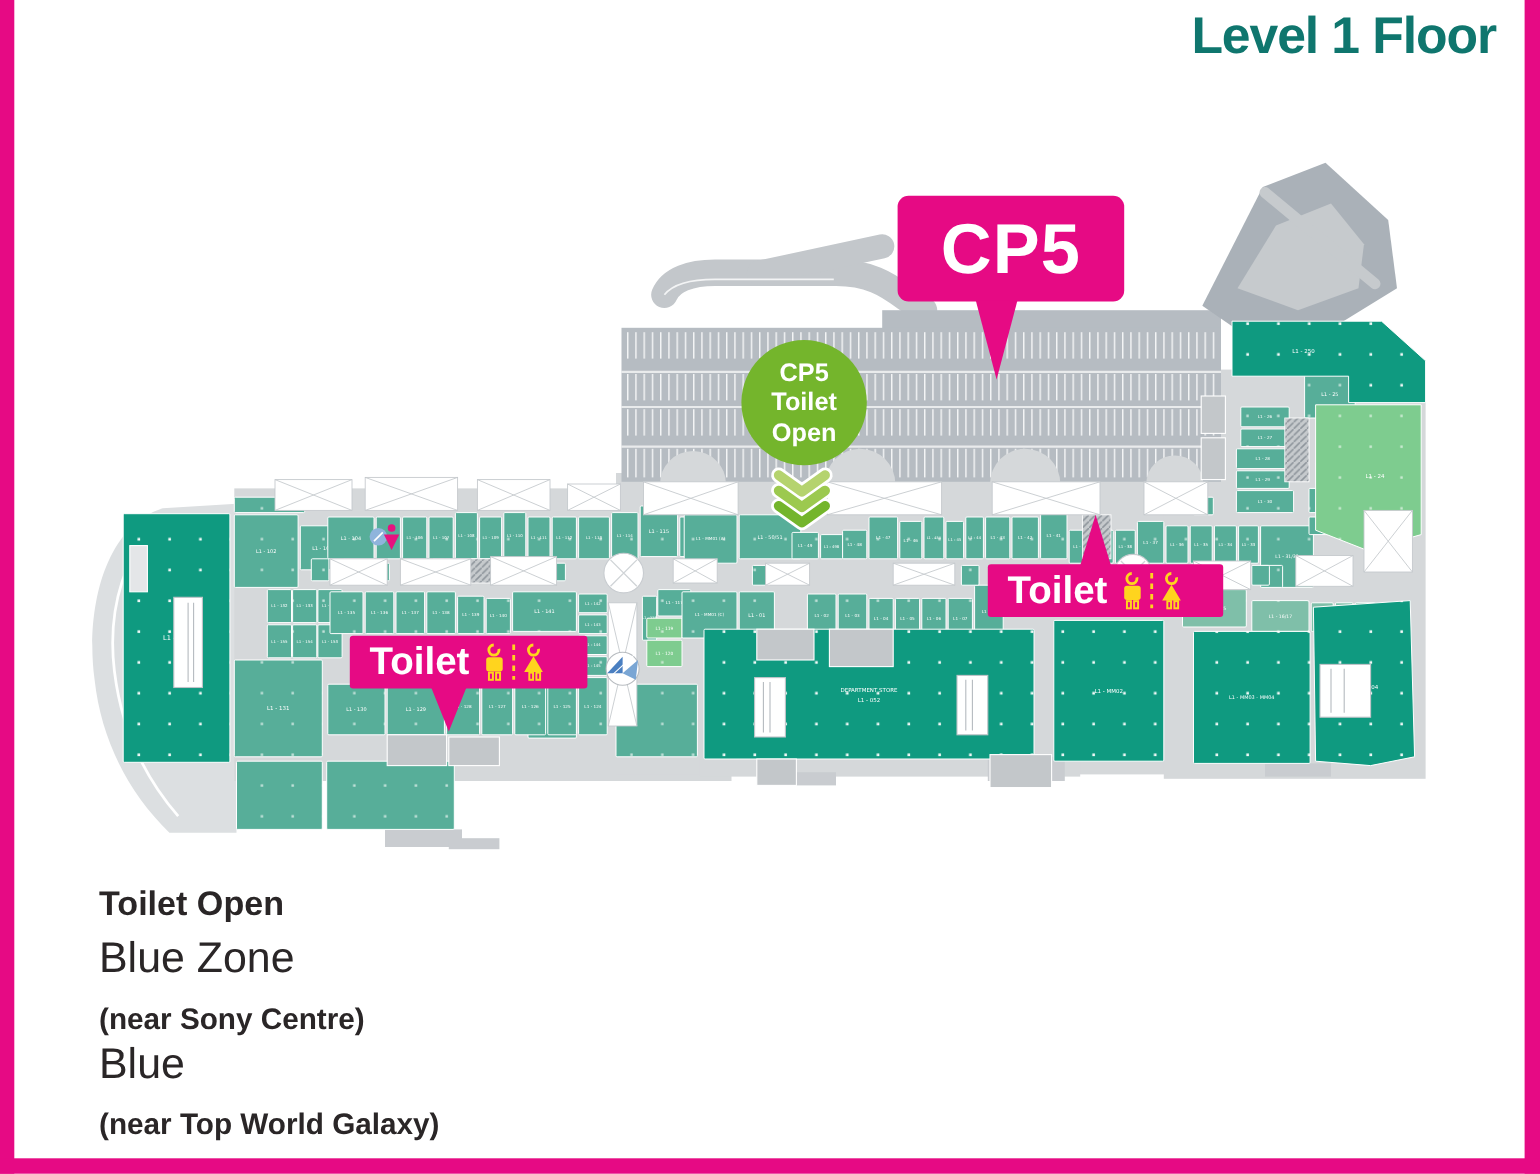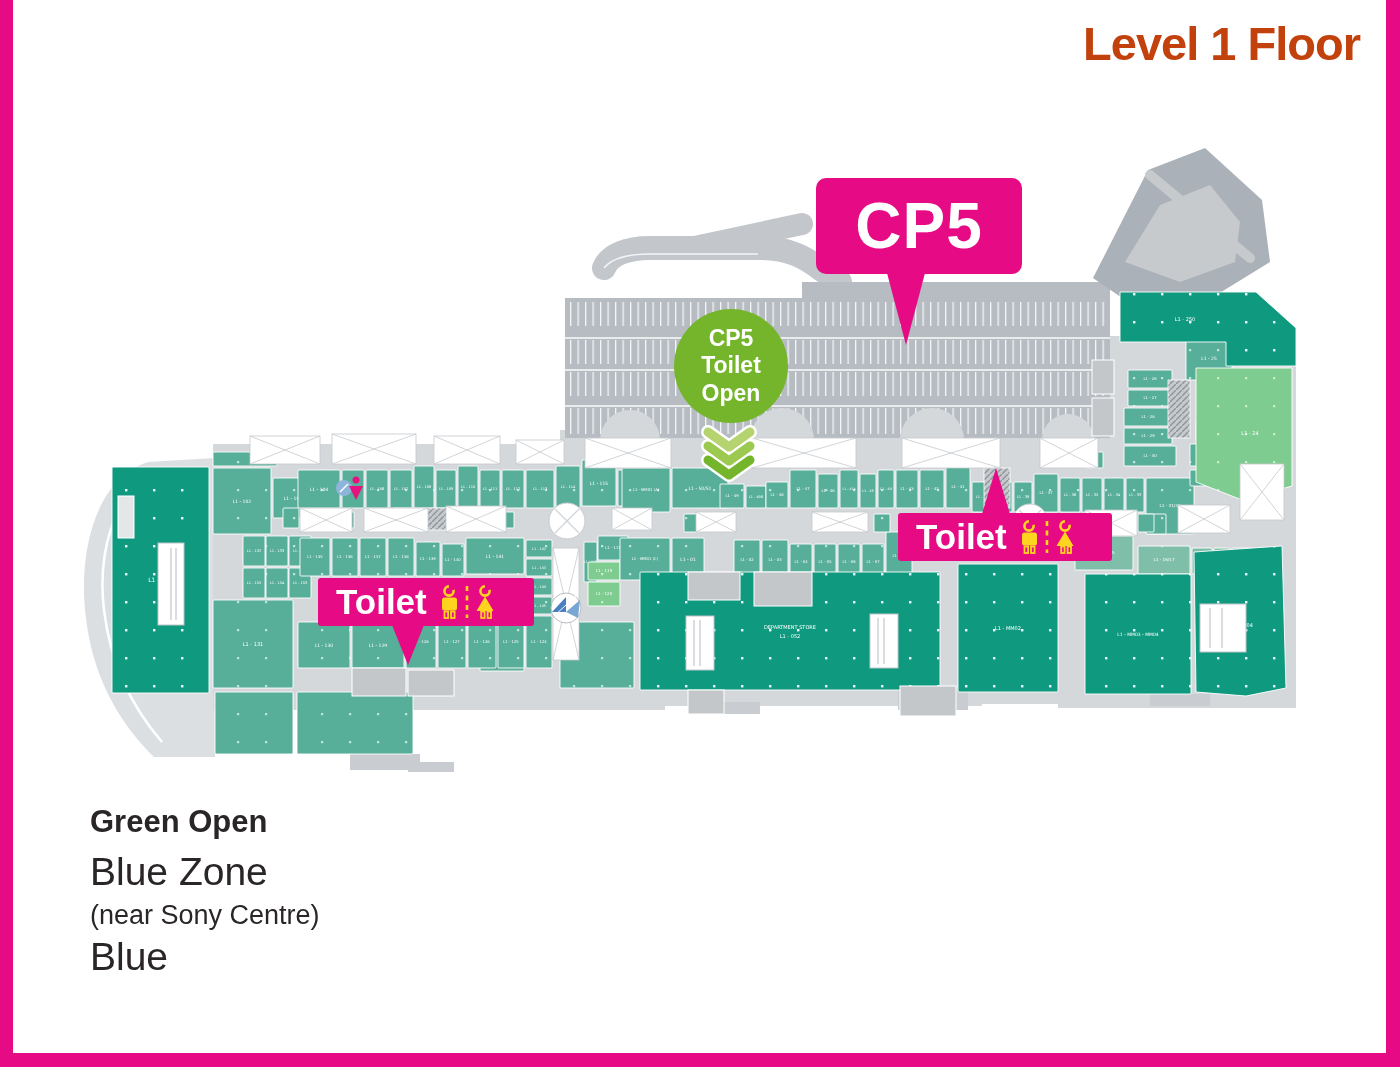"Level 1 Floor" .page-title { color: #c2410c -> #0f766e; top: 16px -> 4px }
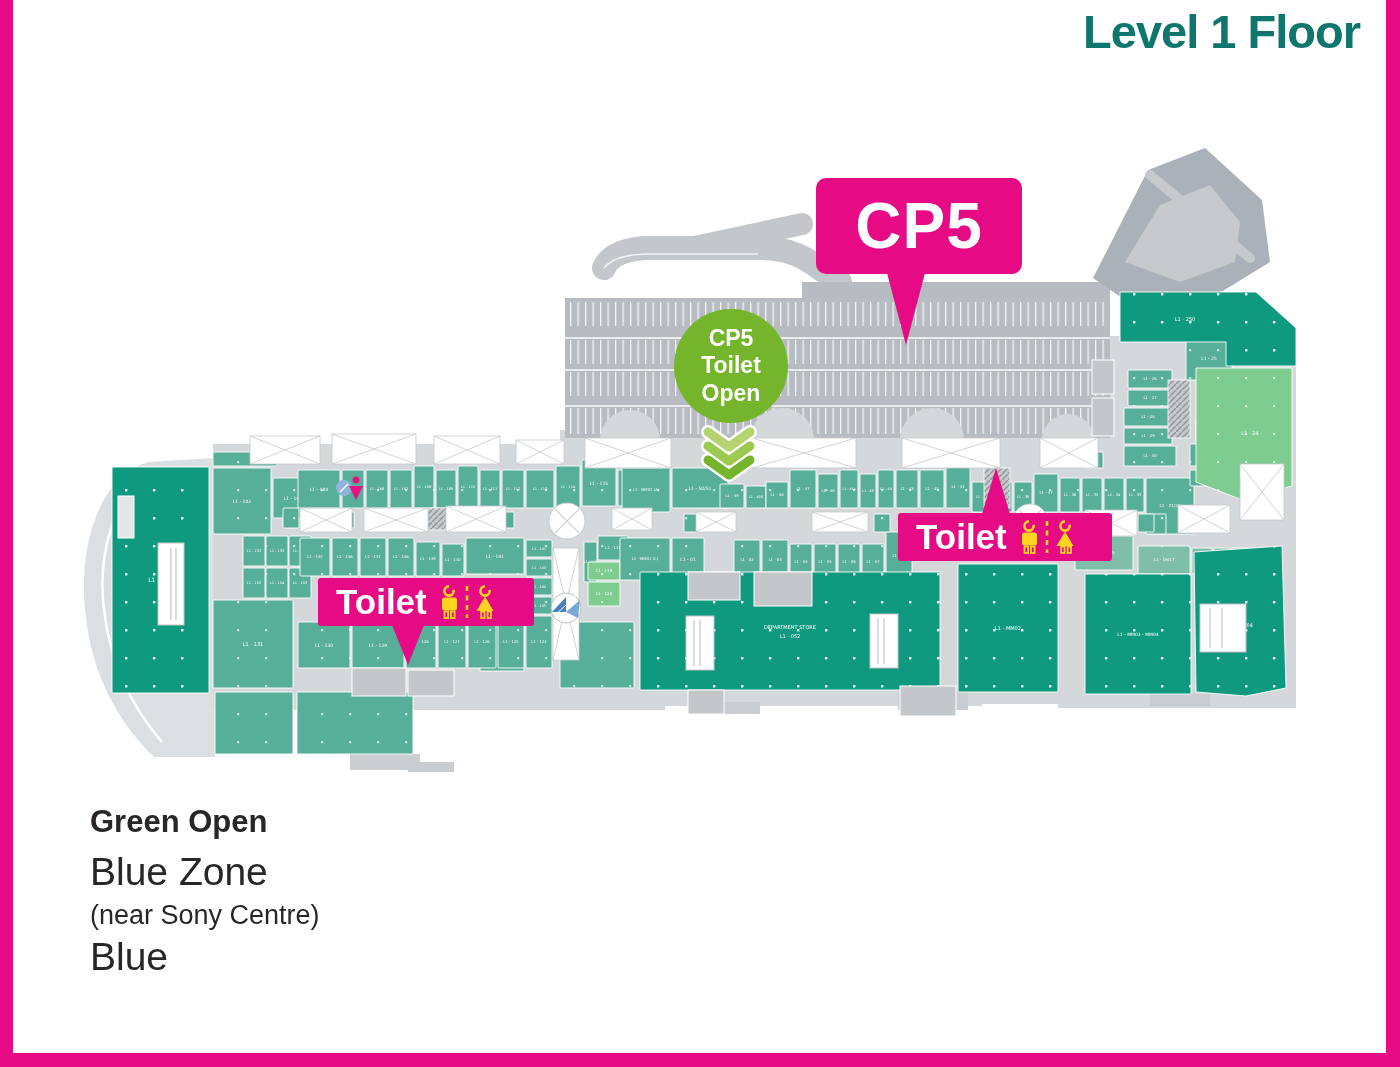"Green Open" div.lg-head { text: Green -> Toilet }
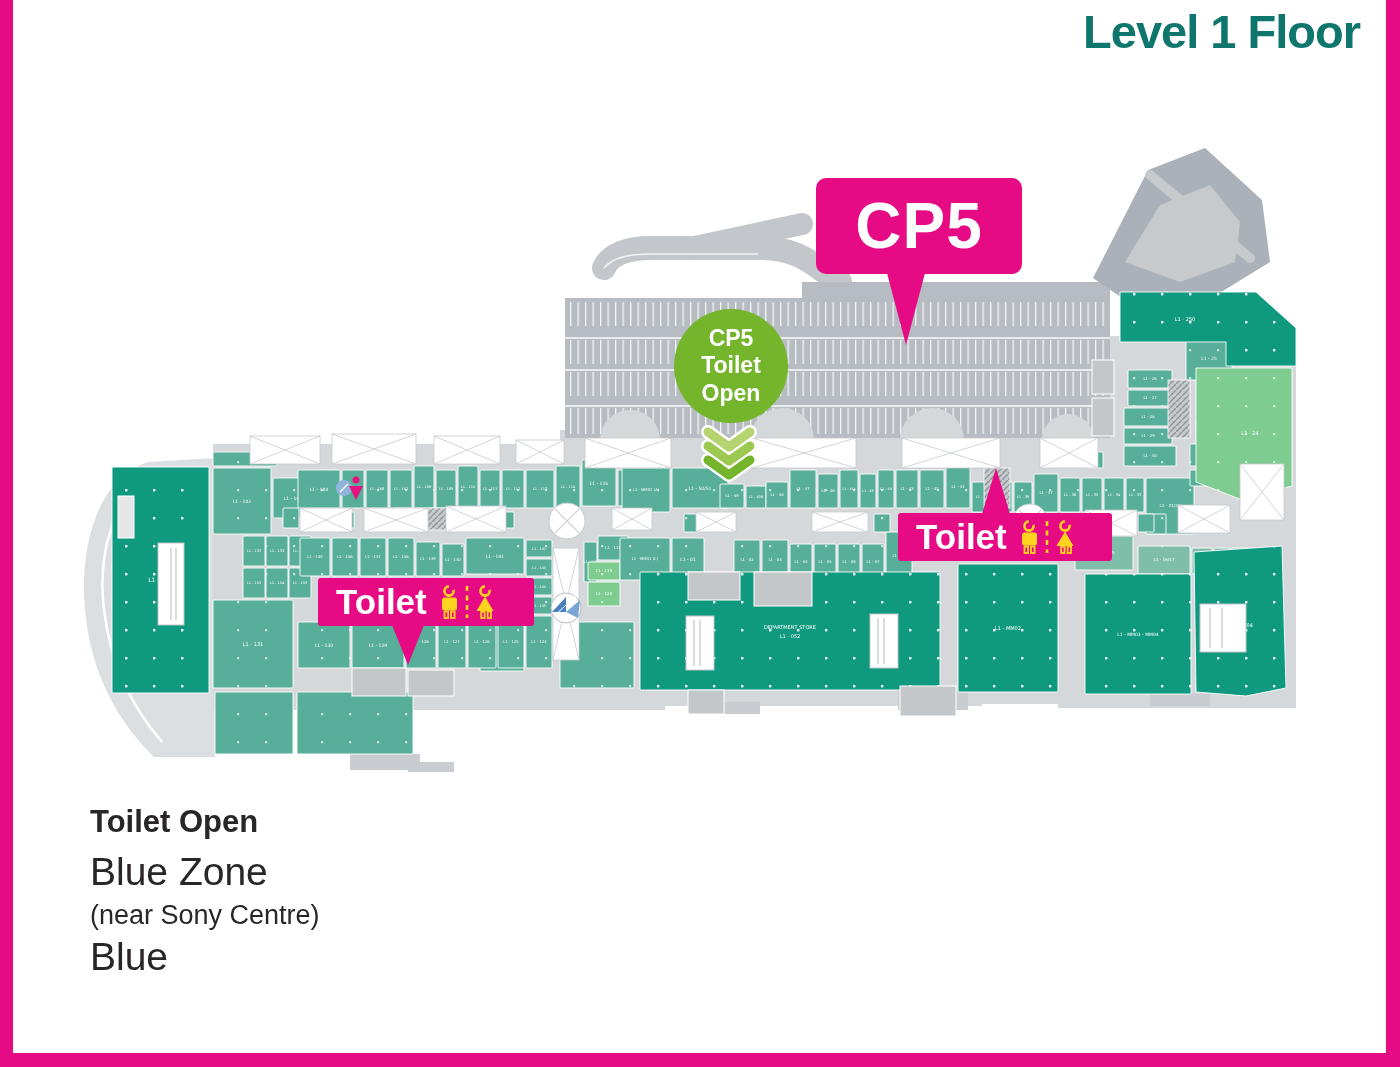"(near Sony Centre)" .legend .lg-near { font-weight: none -> bold; margin-top: 6px -> 17px }
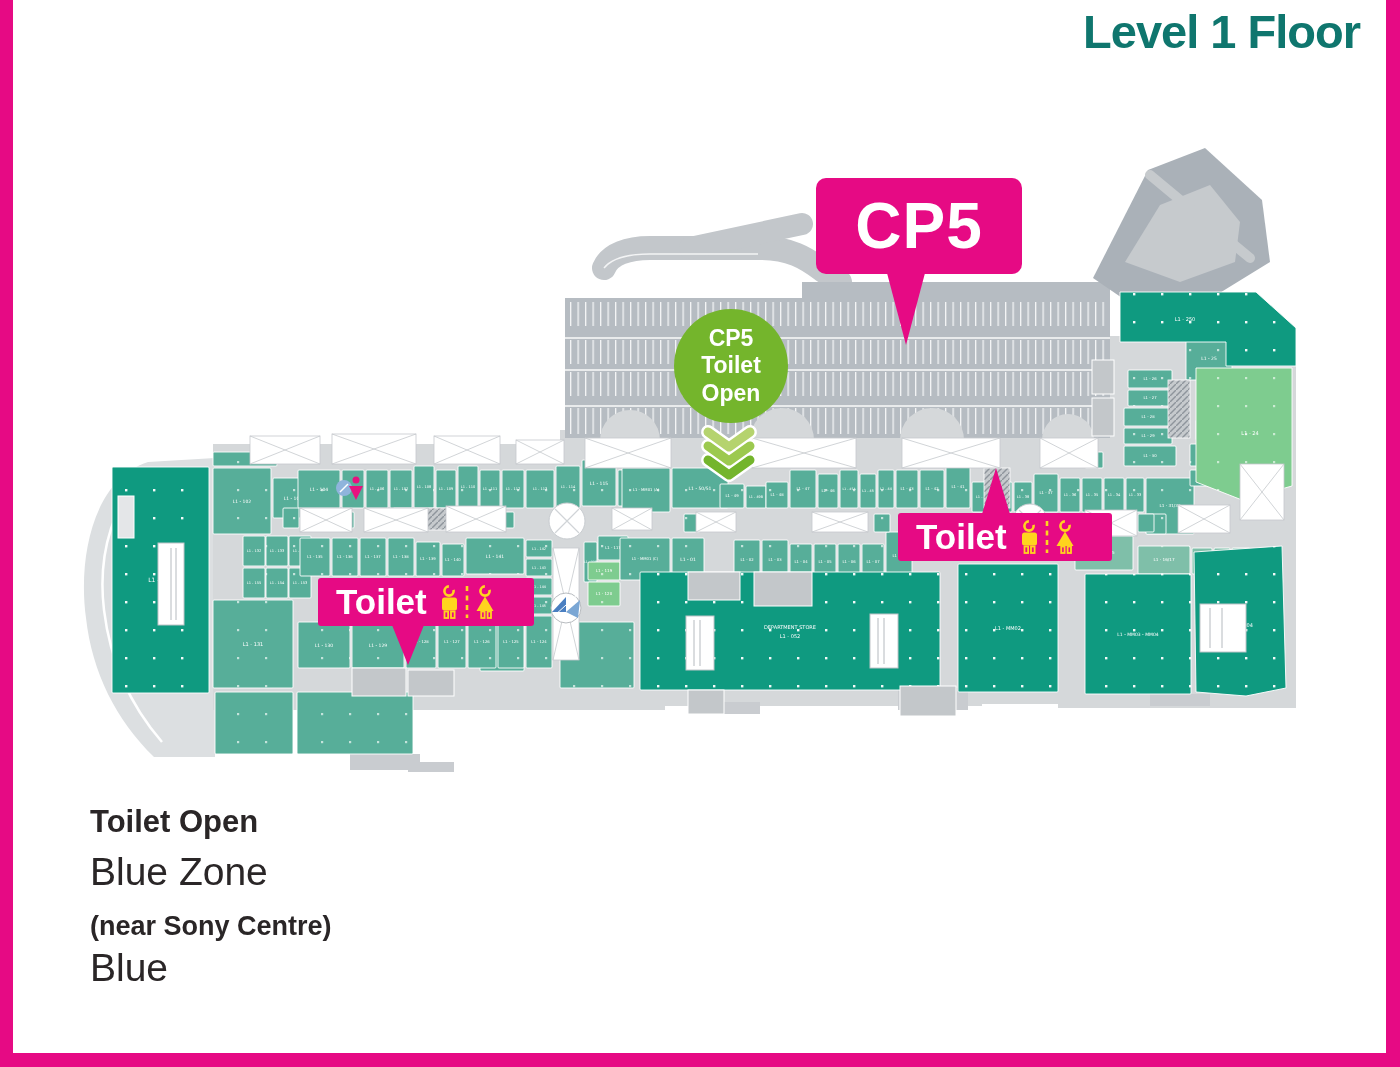"(near Top World Galaxy)" div.lg-near { html: none -> <div>(near Top World Galaxy)</div> }
